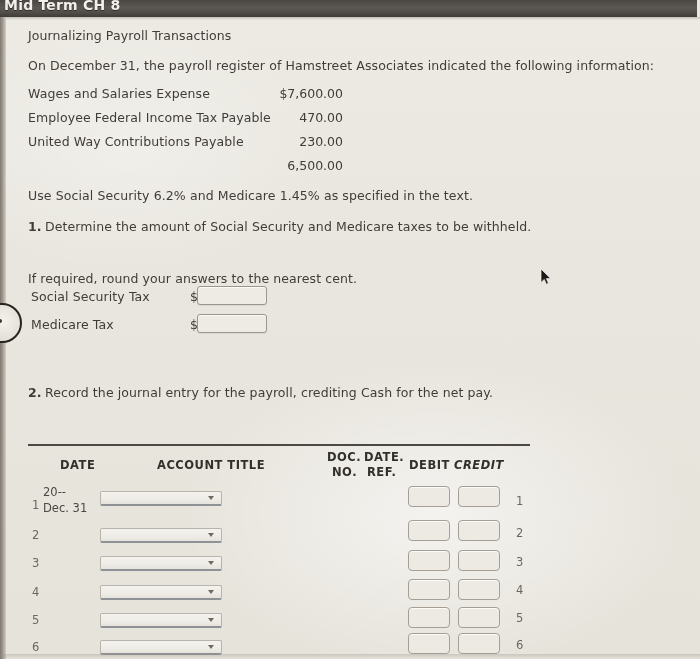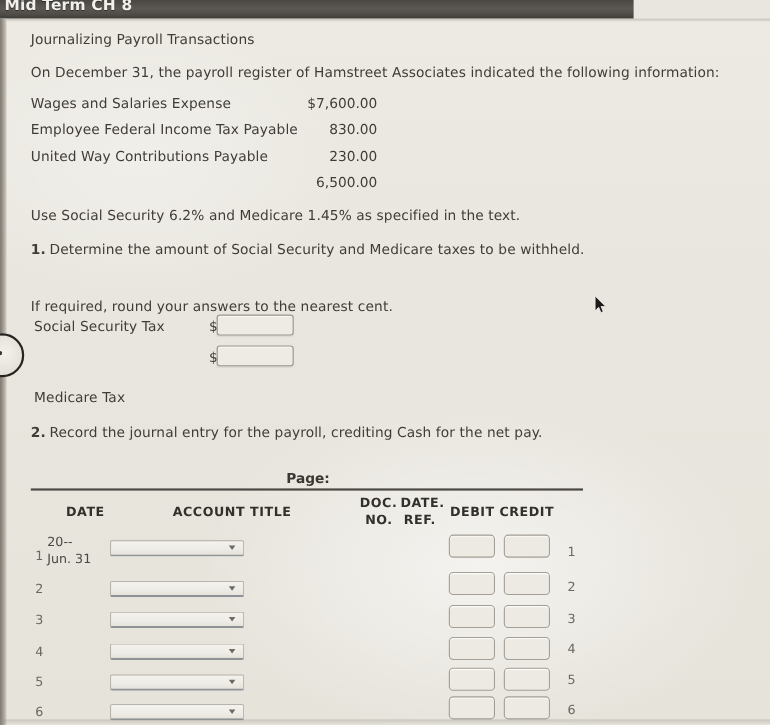"Mid Term CH 8" #titlebar { width: 576px -> 697px }
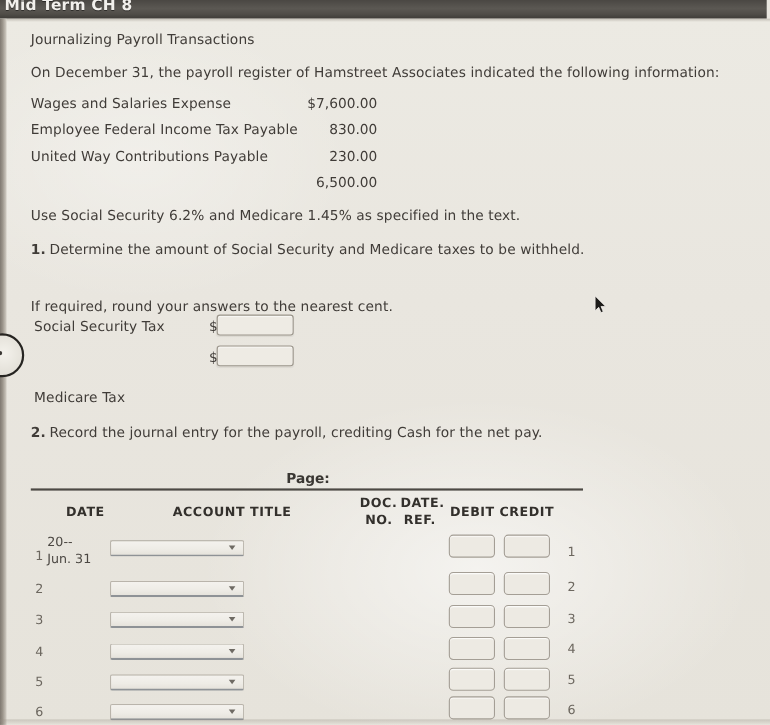"830.00" div.amount { text: 830.00 -> 470.00 }
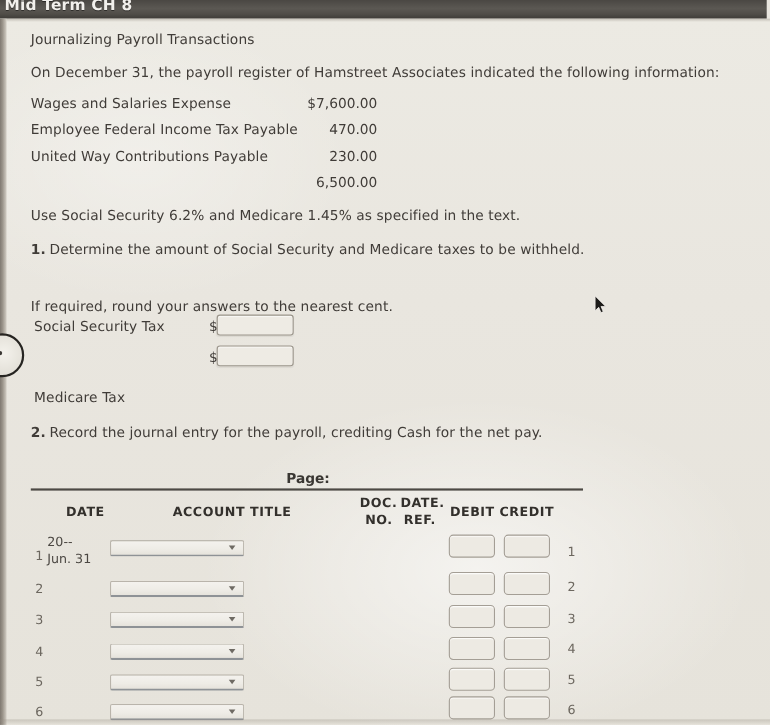"Medicare Tax" div.txt { margin-top: 36px -> none }
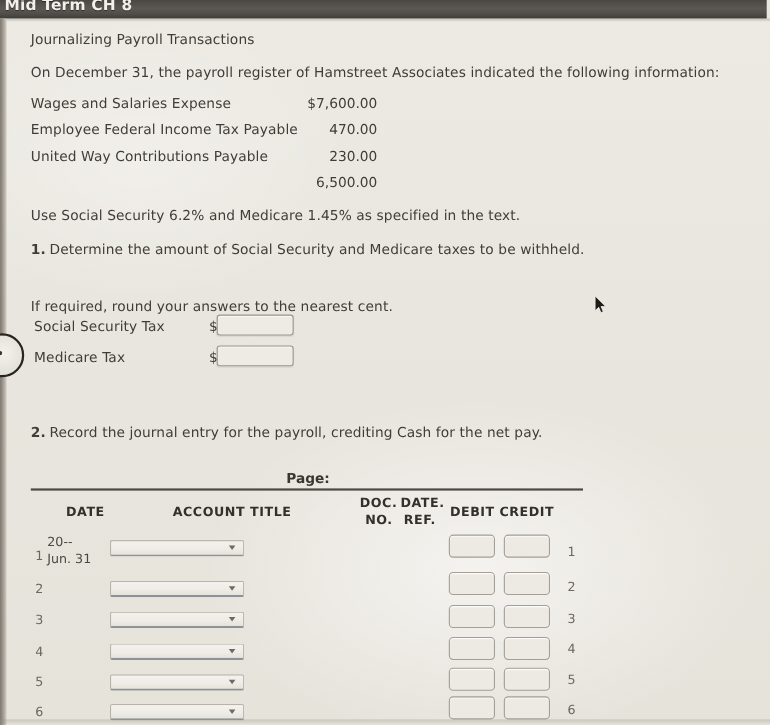"Page:" div { html: <div>Page:</div> -> none }
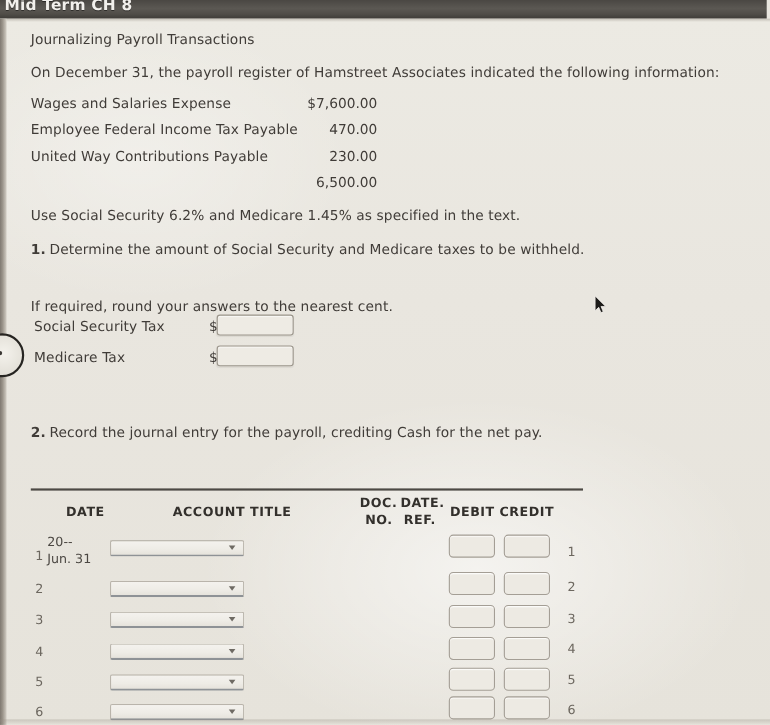"CREDIT" div.hdr { font-style: none -> italic }
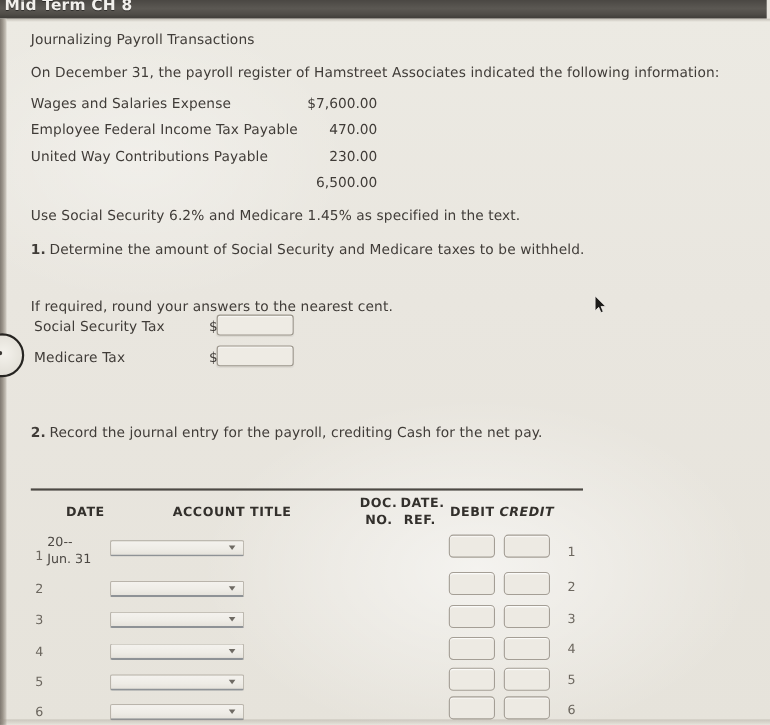"Jun. 31" div.rowdate { text: Jun -> Dec }
